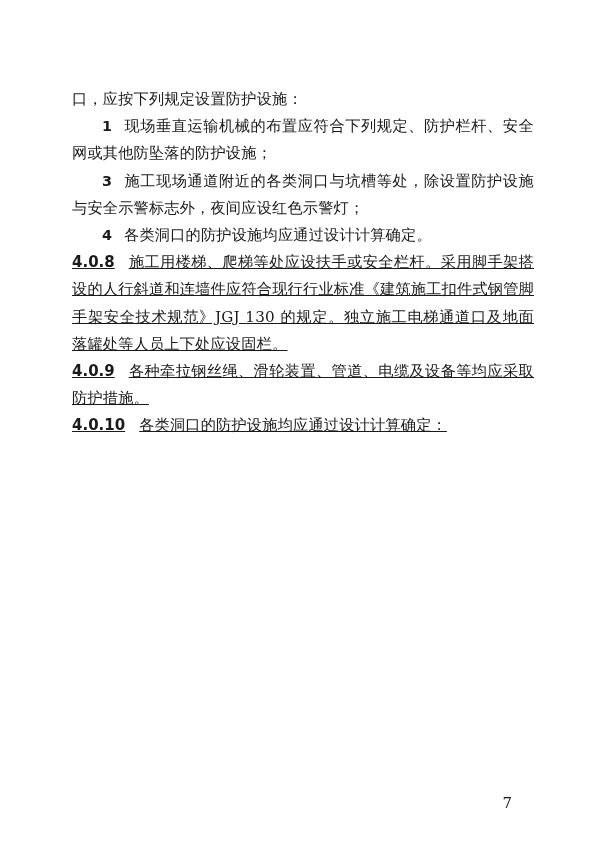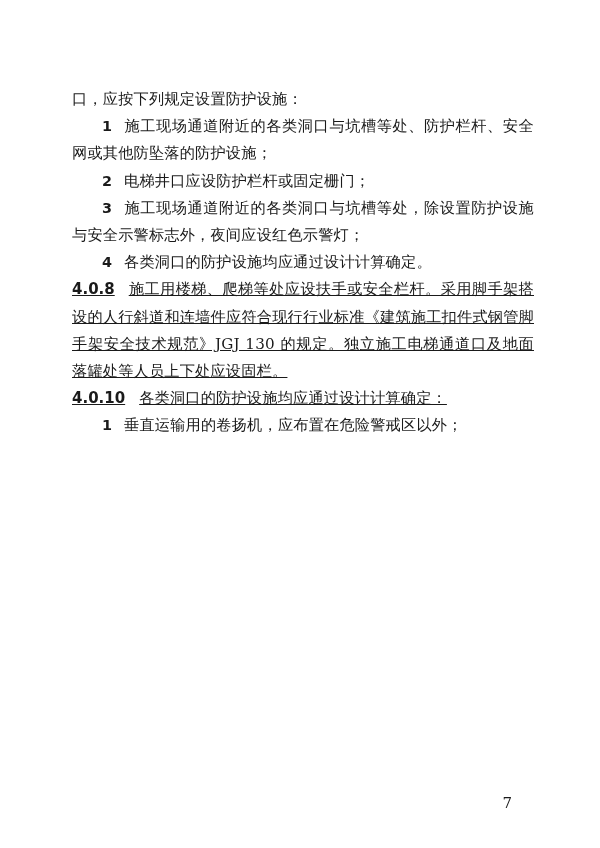"施工现场通道附近的各类洞口与坑槽等处、防护栏杆、安全网或其他防坠落的防护设施；" span { text: 施工现场通道附近的各类洞口与坑槽等处 -> 现场垂直运输机械的布置应符合下列规定 }
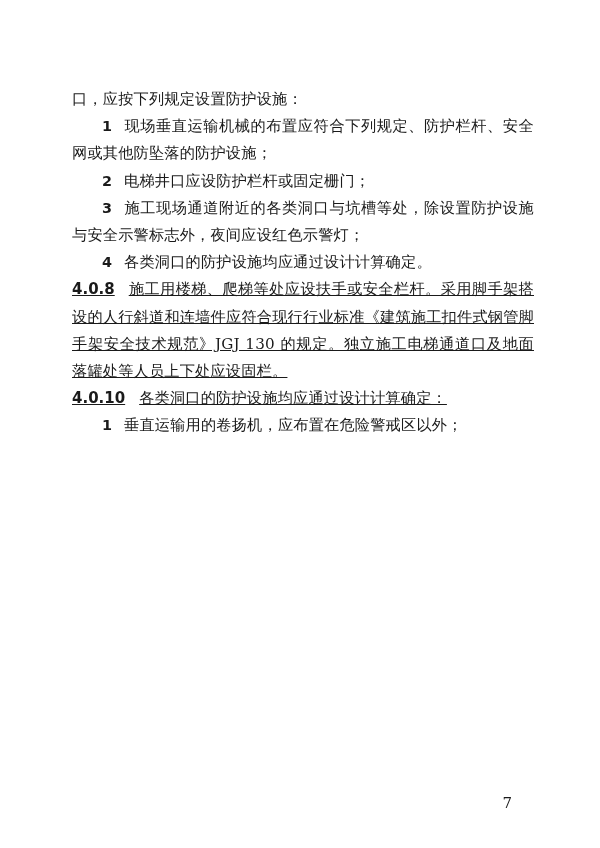"2 电梯井口应设防护栏杆或固定栅门；" p.para { html: <p> <span>2</span><span></span><span>电梯井口应设防护栏杆或固定栅门；</span> </p> -> none }
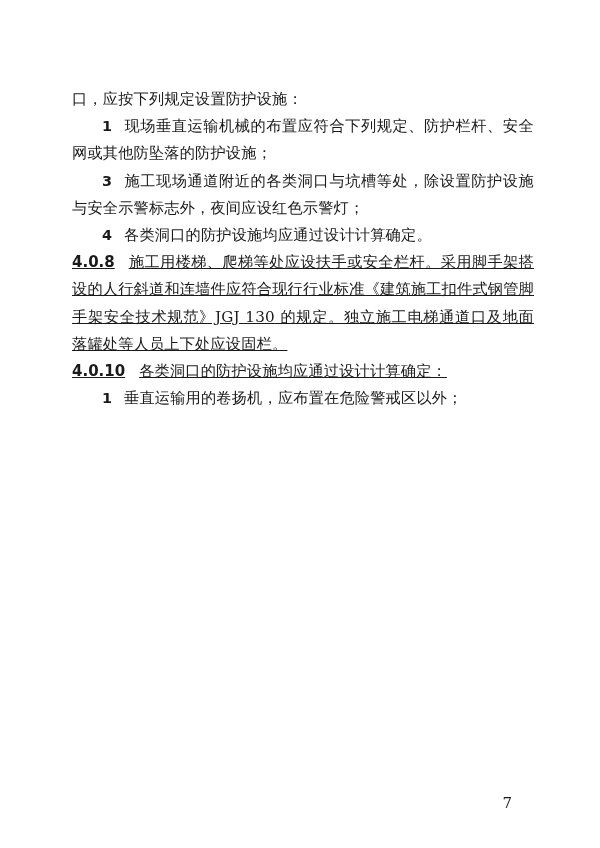"4.0.9 各种牵拉钢丝绳、滑轮装置、管道、电缆及设备等均应采取防护措施。" p.para { html: none -> <p> <span>4.0.9</span><span></span><span>各种牵拉钢丝绳、滑轮装置、管道、电缆及设备等均应采取防护措施。</span> </p> }
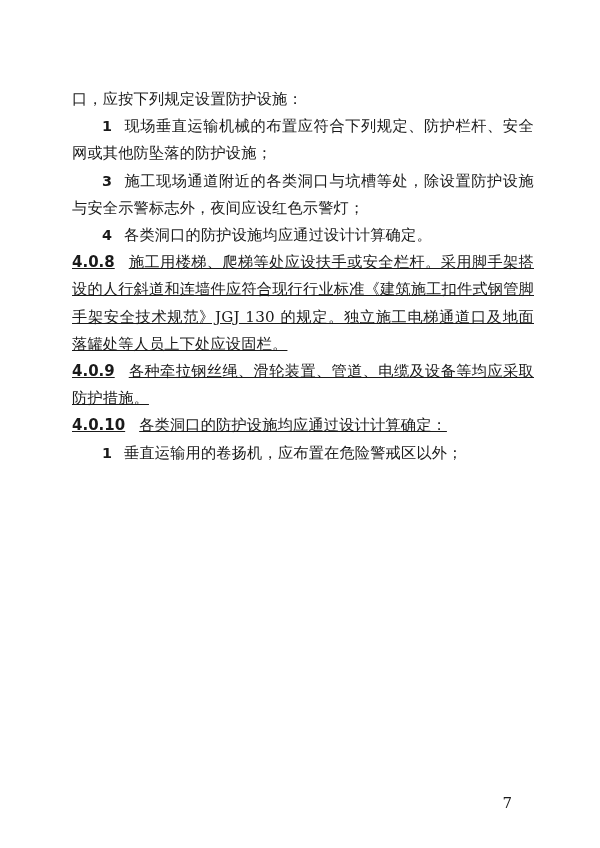"1 垂直运输用的卷扬机，应布置在危险警戒区以外；" p.para { html: <p> <span>1</span><span></span><span>垂直运输用的卷扬机，应布置在危险警戒区以外；</span> </p> -> none }
